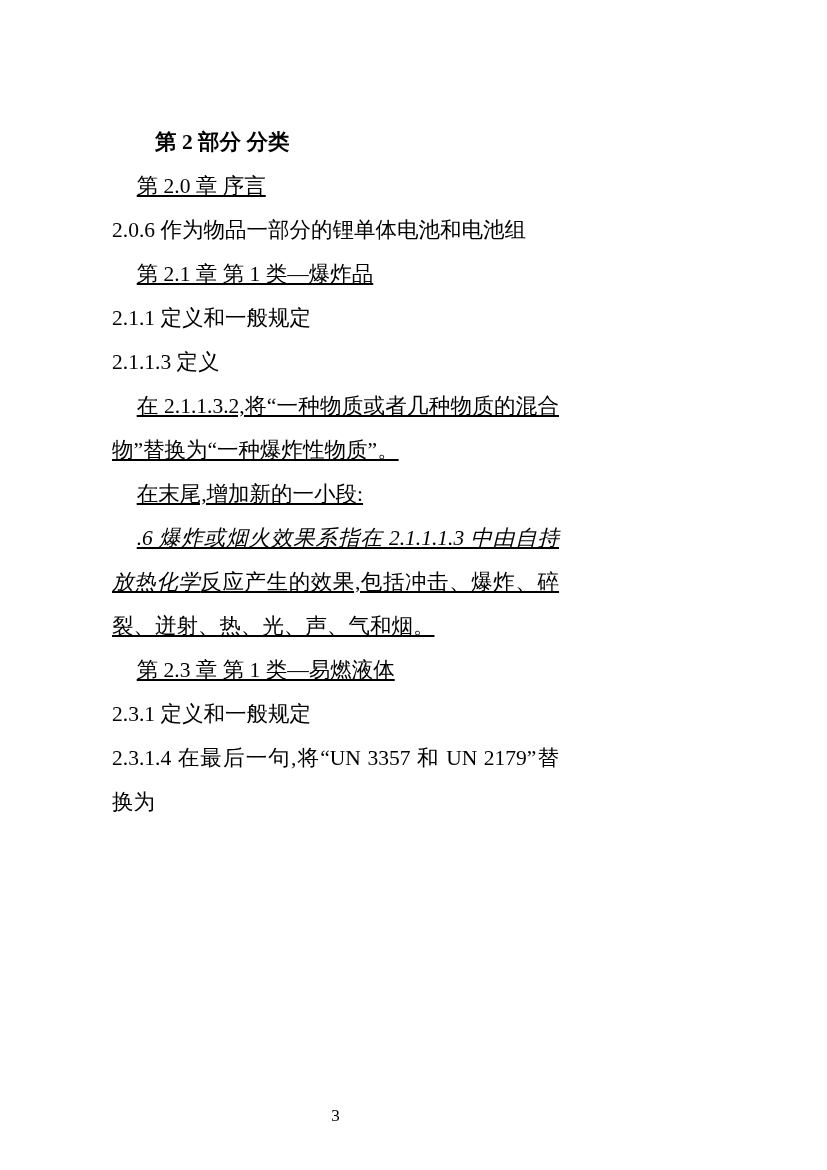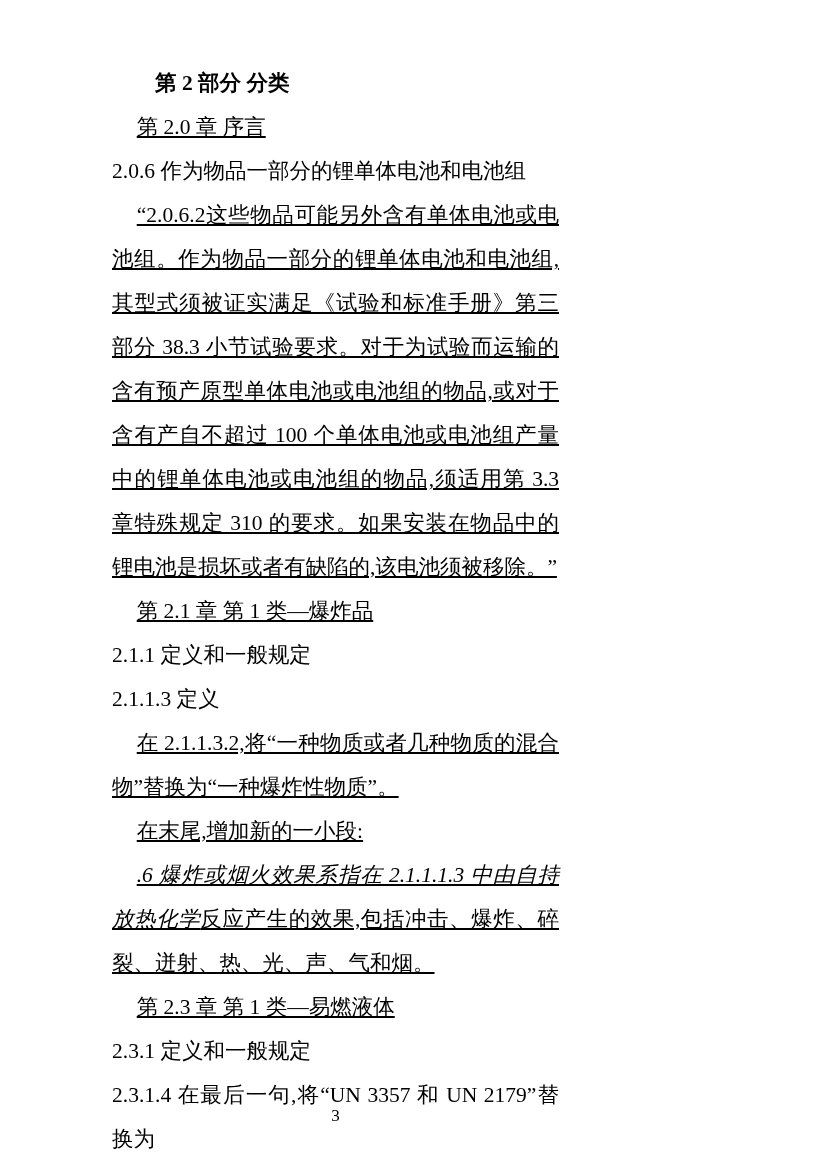"第 2 部分 分类" .page { padding: 61px 112px 70px 112px -> 120px 112px 70px 112px }
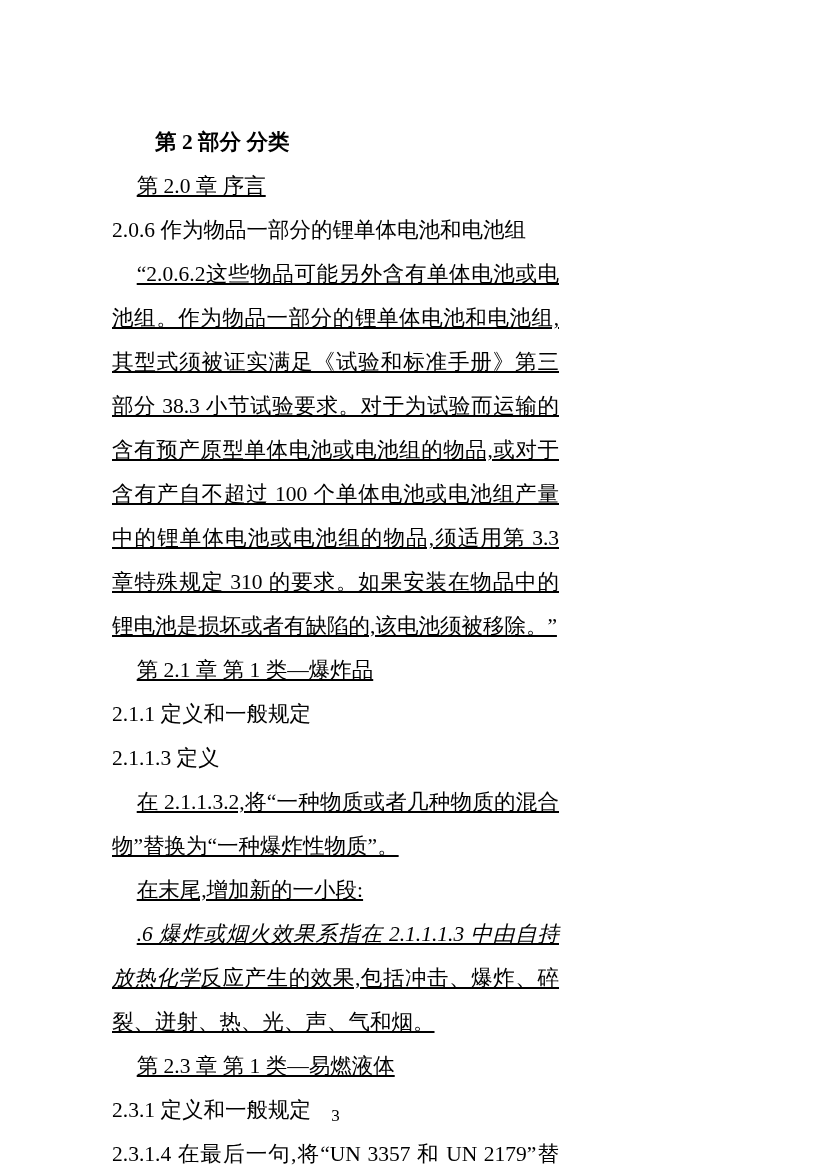"“2.0.6.2这些物品可能另外含有单体电池或电池组。作为物品一部分的锂单体电池" p.para { html: <p>“2.0.6.2这些物品可能另外含有单体电池或电池组。作为物品一部分的锂单体电池和电池组,其型式须被证实满足《试验和标准手册》第三部分 38.3 小节试验要求。对于为试验而运输的含有预产原型单体电池或电池组的物品,或对于含有产自不超过 100 个单体电池或电池组产量中的锂单体电池或电池组的物品,须适用第 3.3 章特殊规定 310 的要求。如果安装在物品中的锂电池是损坏或者有缺陷的,该电池须被移除。”</p> -> none }
